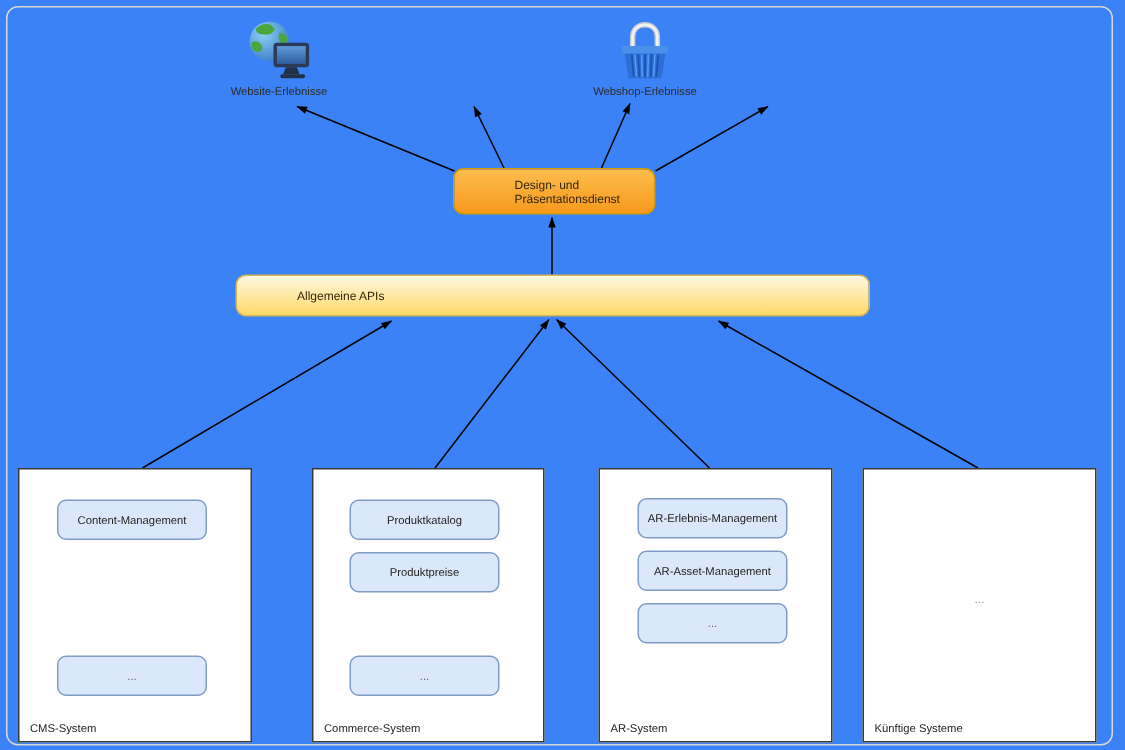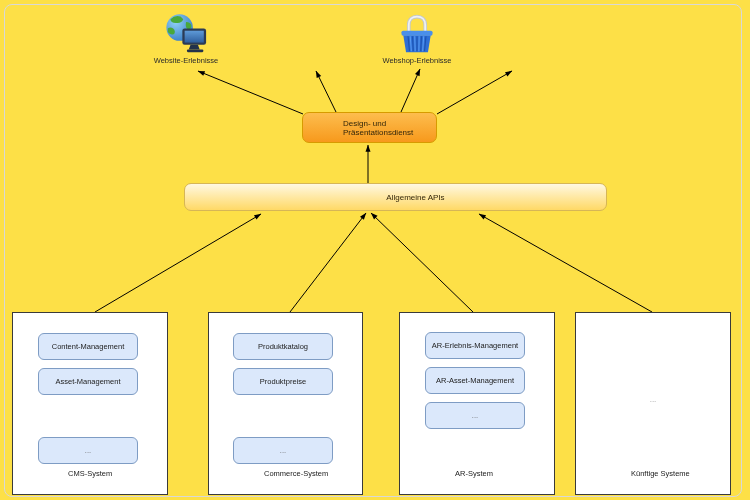"Website-Erlebnisse" .canvas { background: #fde047 -> #3b82f6 }
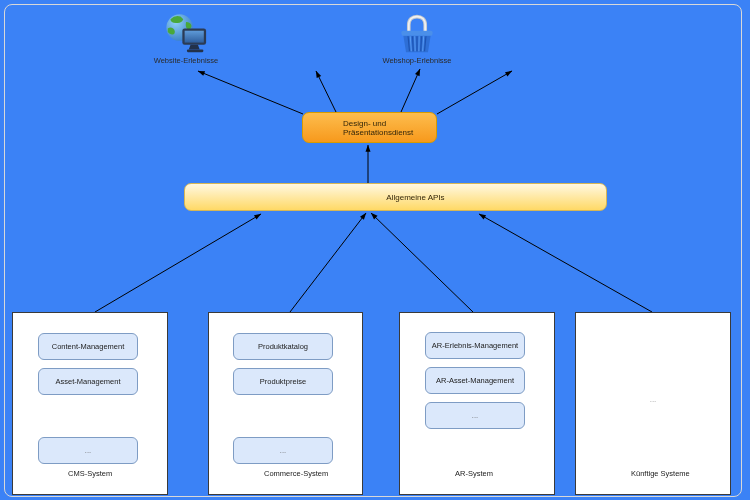"Webshop-Erlebnisse" div.exp { left: 365px -> 378px }
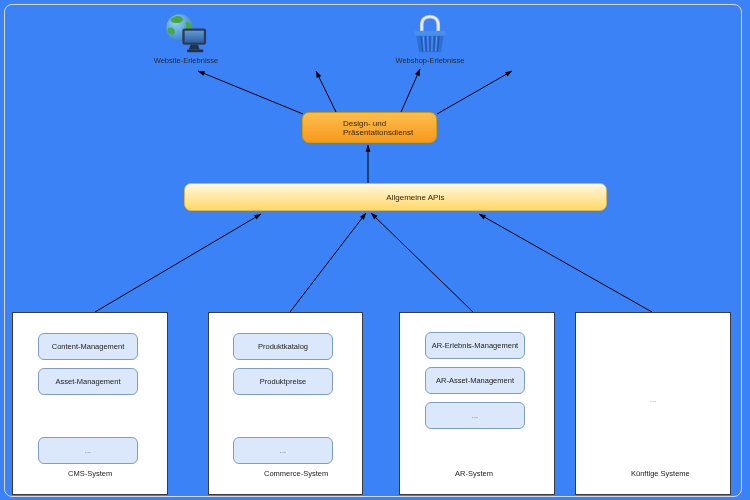"Design- und Präsentationsdienst" .node { justify-content: center -> none }
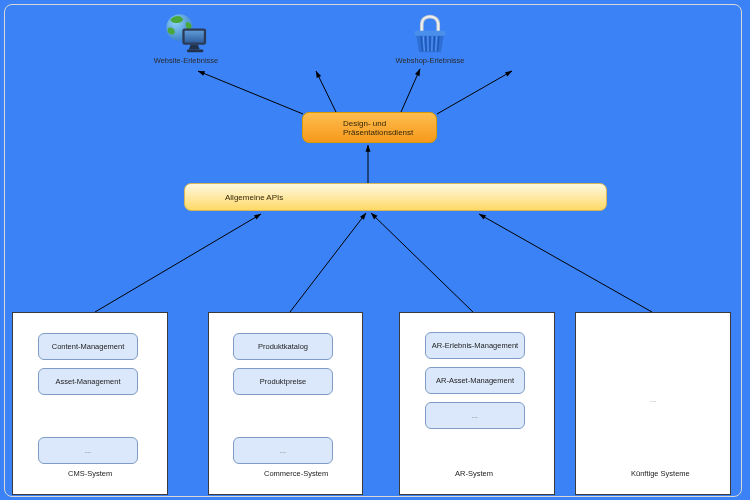"Allgemeine APIs" .api-box { margin-left: 27px -> none }
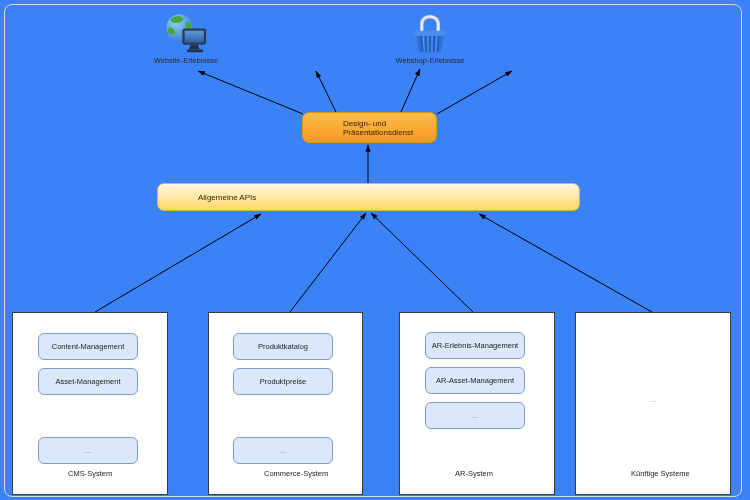"Asset-Management" div.module { html: <div>Asset-Management</div> -> none }
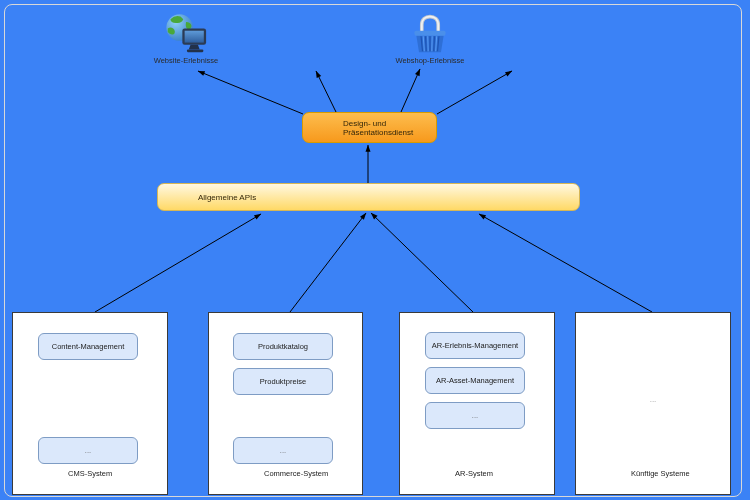"CMS-System" .system-label { bottom: 16px -> 4px; margin-left: 48px -> none }
